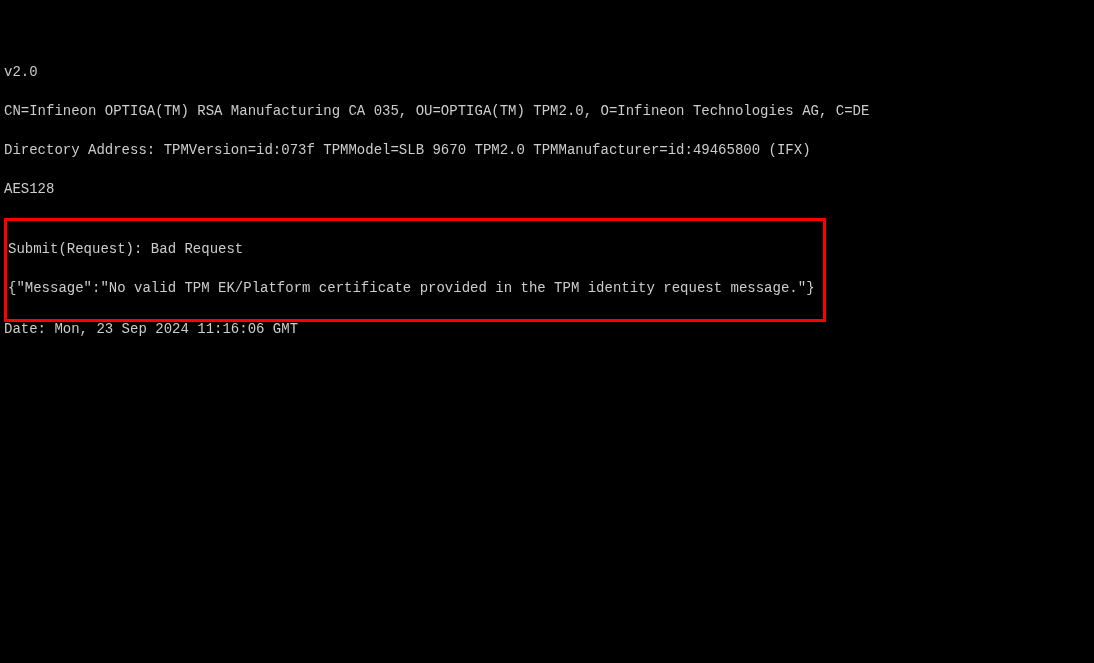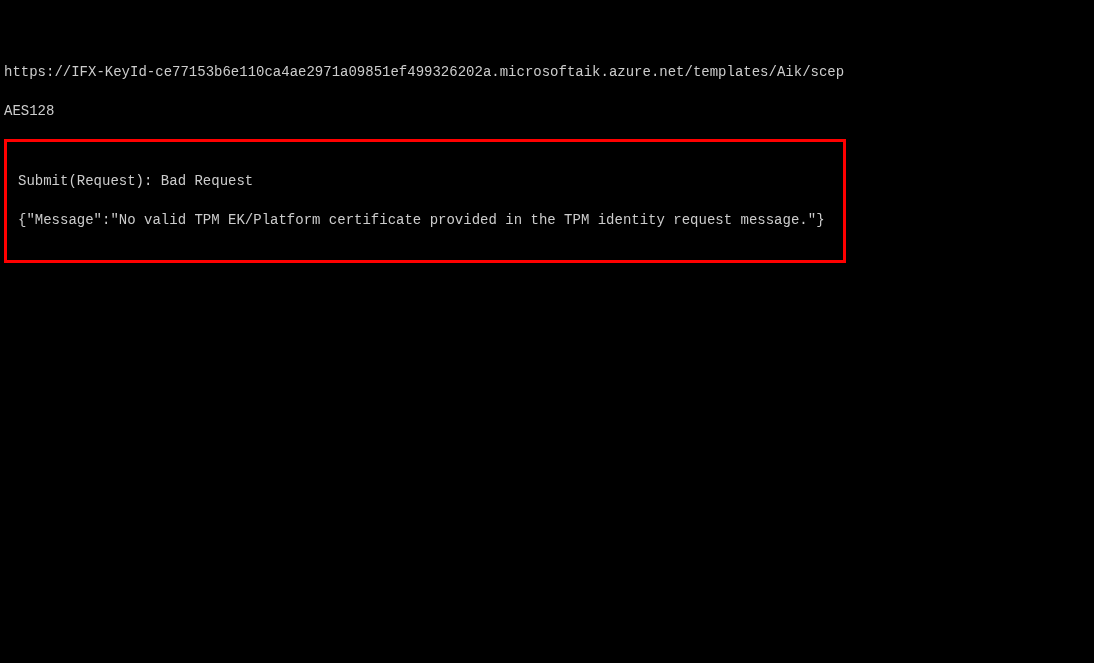"v2.0" span.line { html: none -> <span>v2.0</span> }
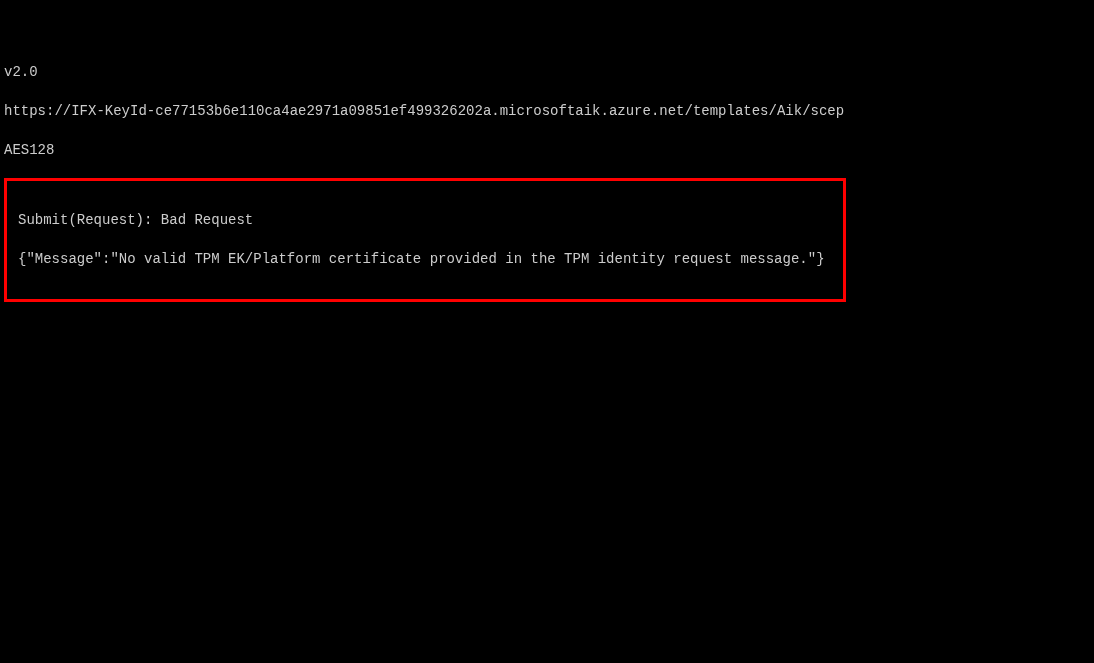"CN=Infineon OPTIGA(TM) RSA Manufacturing" span.line { html: none -> <span>CN=Infineon OPTIGA(TM) RSA Manufacturing CA 035, OU=OPTIGA(TM) TPM2.0, O=Infineon Technologies AG, C=DE</span> }
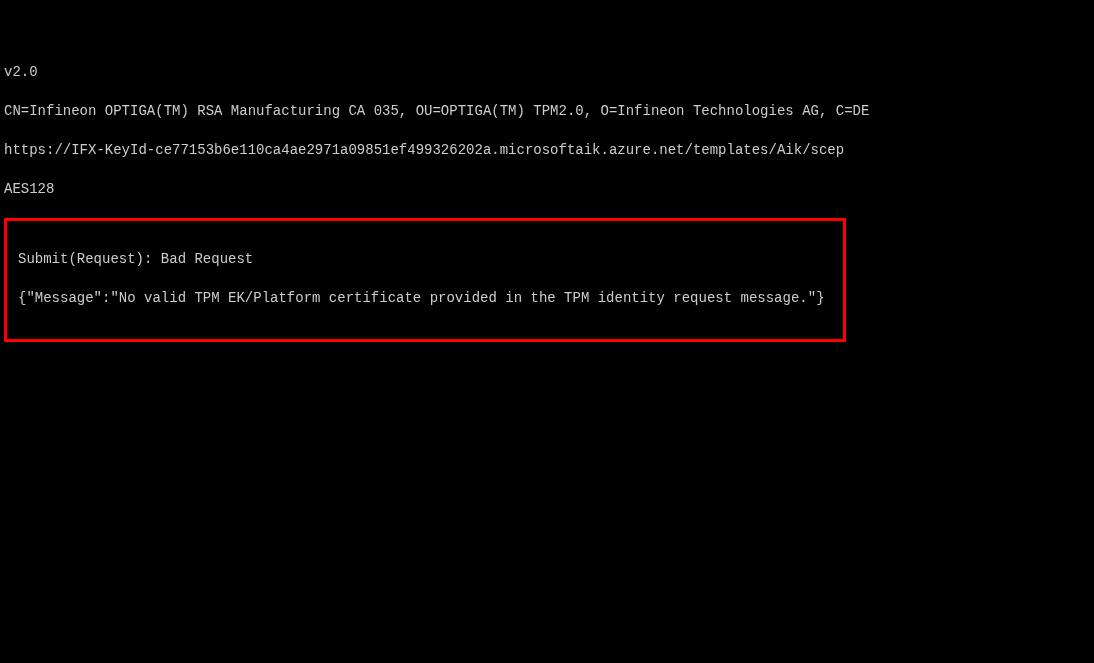"Directory Address: TPMVersion=id:073f" span.line { html: none -> <span>Directory Address: TPMVersion=id:073f TPMModel=SLB 9670 TPM2.0 TPMManufacturer=id:49465800 (IFX)</span> }
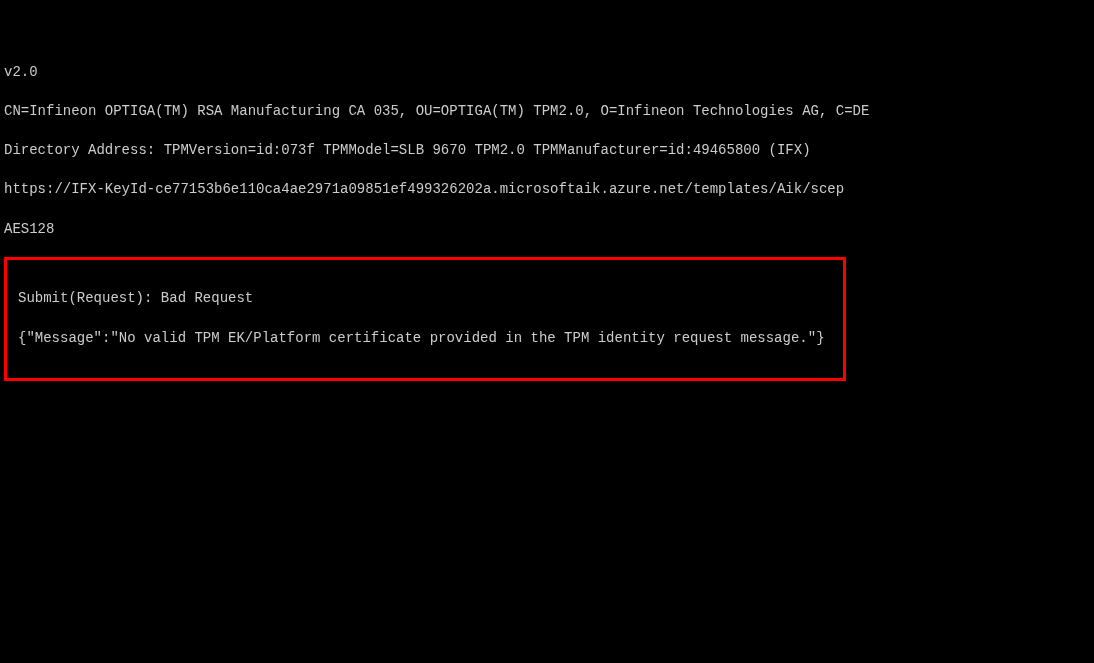"https://IFX-KeyId-ce77153b6e110ca4ae2971" span.line { html: <span>https://IFX-KeyId-ce77153b6e110ca4ae2971a09851ef499326202a.microsoftaik.azure.net/templates/Aik/scep</span> -> none }
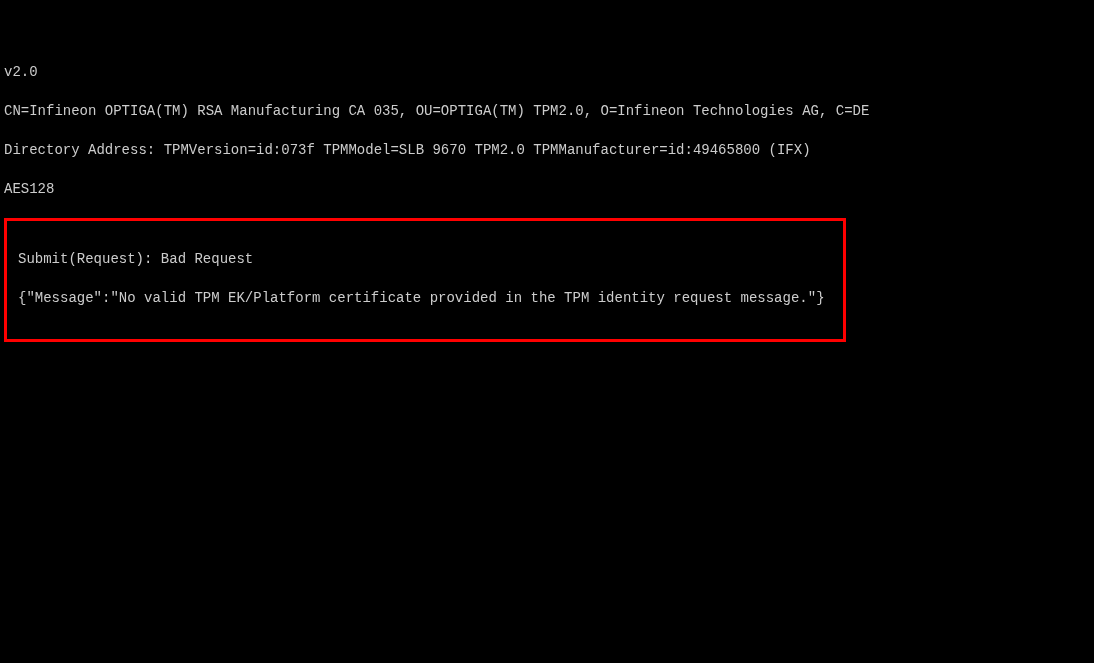"Submit(Request): Bad Request" .error-box { padding: 10px -> 0 }
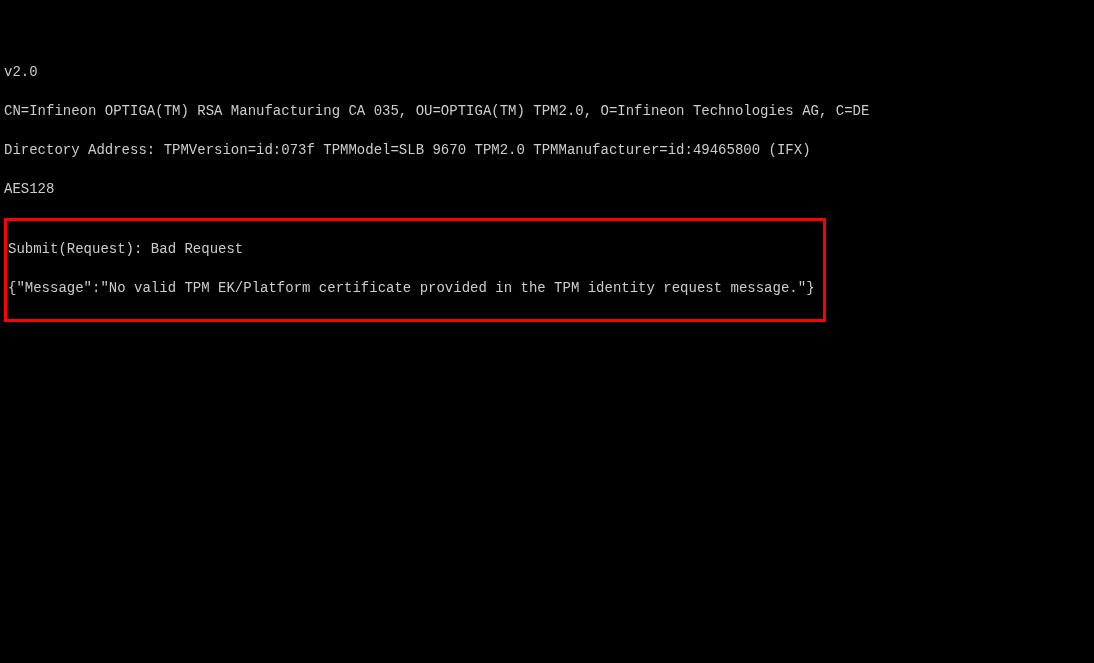"Date: Mon, 23 Sep 2024" span.line { html: none -> <span>Date: Mon, 23 Sep 2024 11:16:06 GMT</span> }
